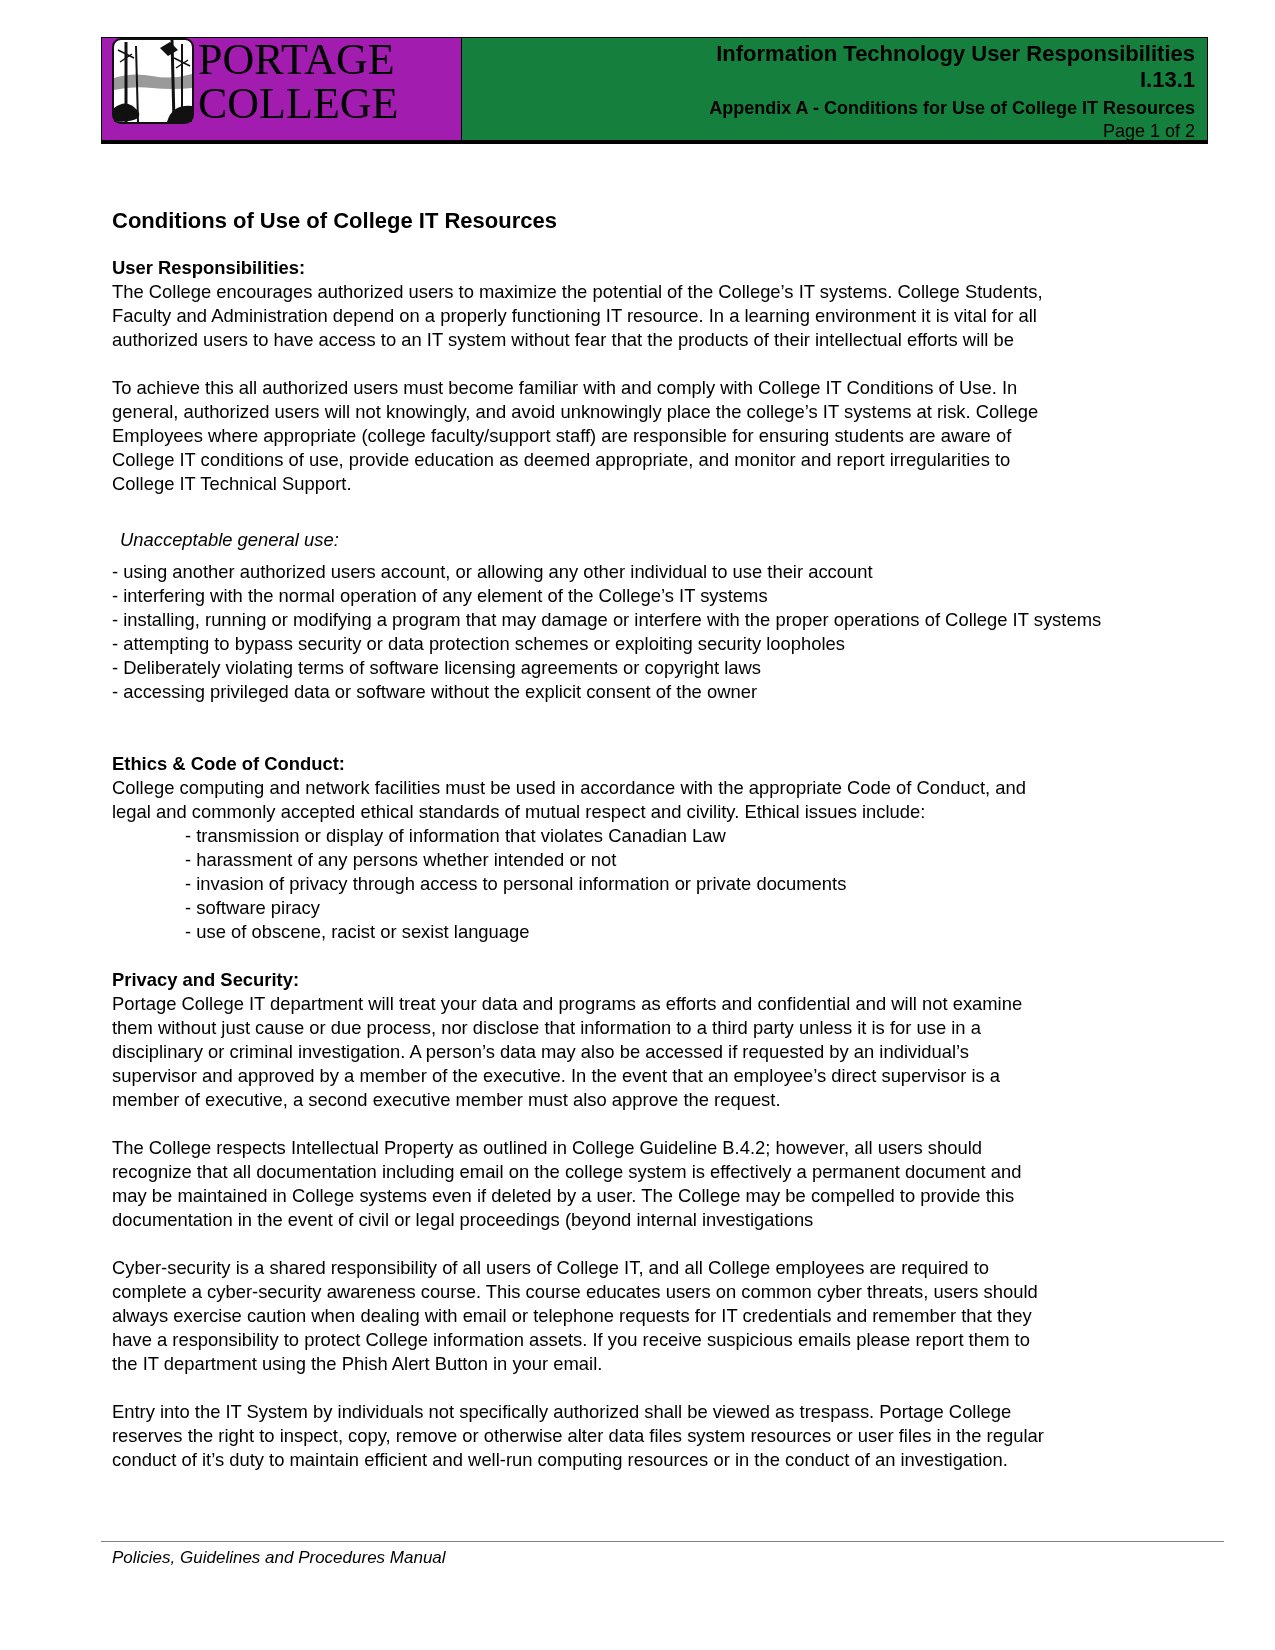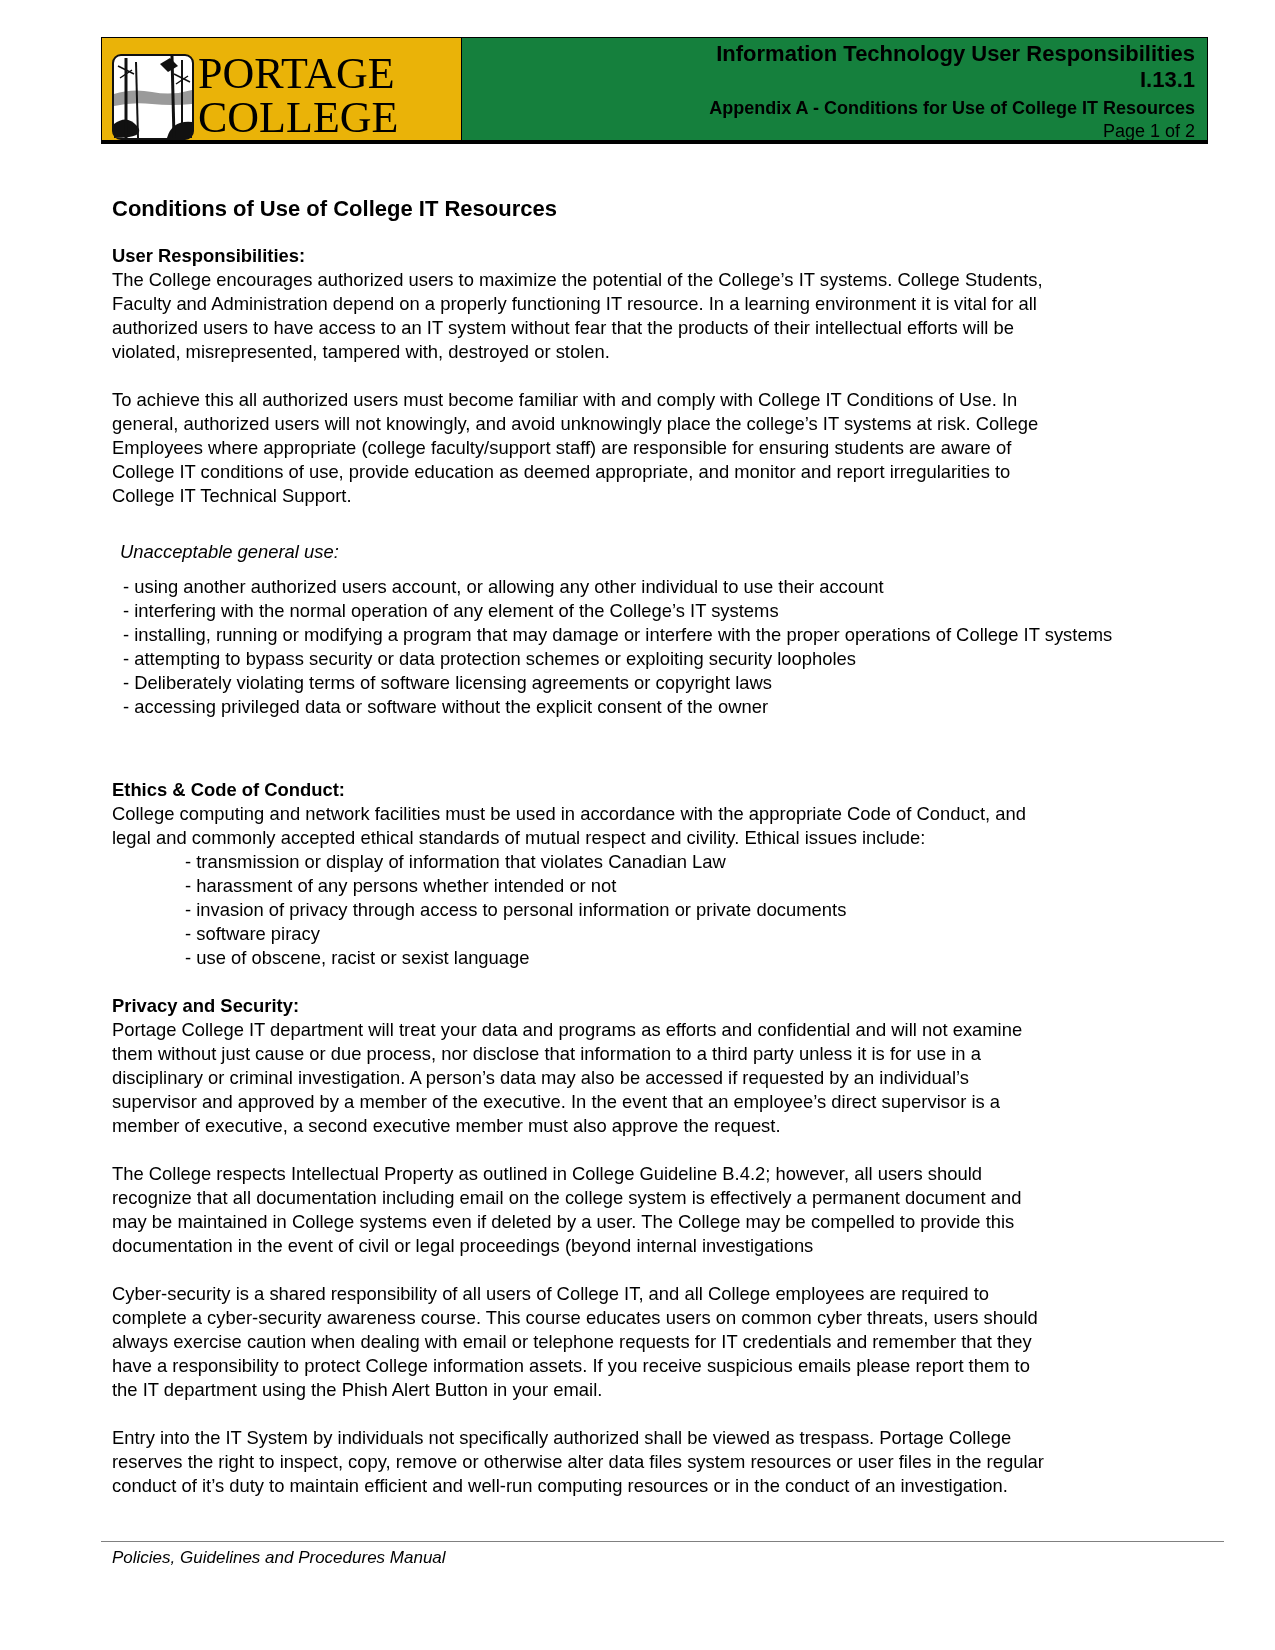"PORTAGE" .logo-cell { align-items: flex-end -> flex-start; background: #eab308 -> #a21caf }
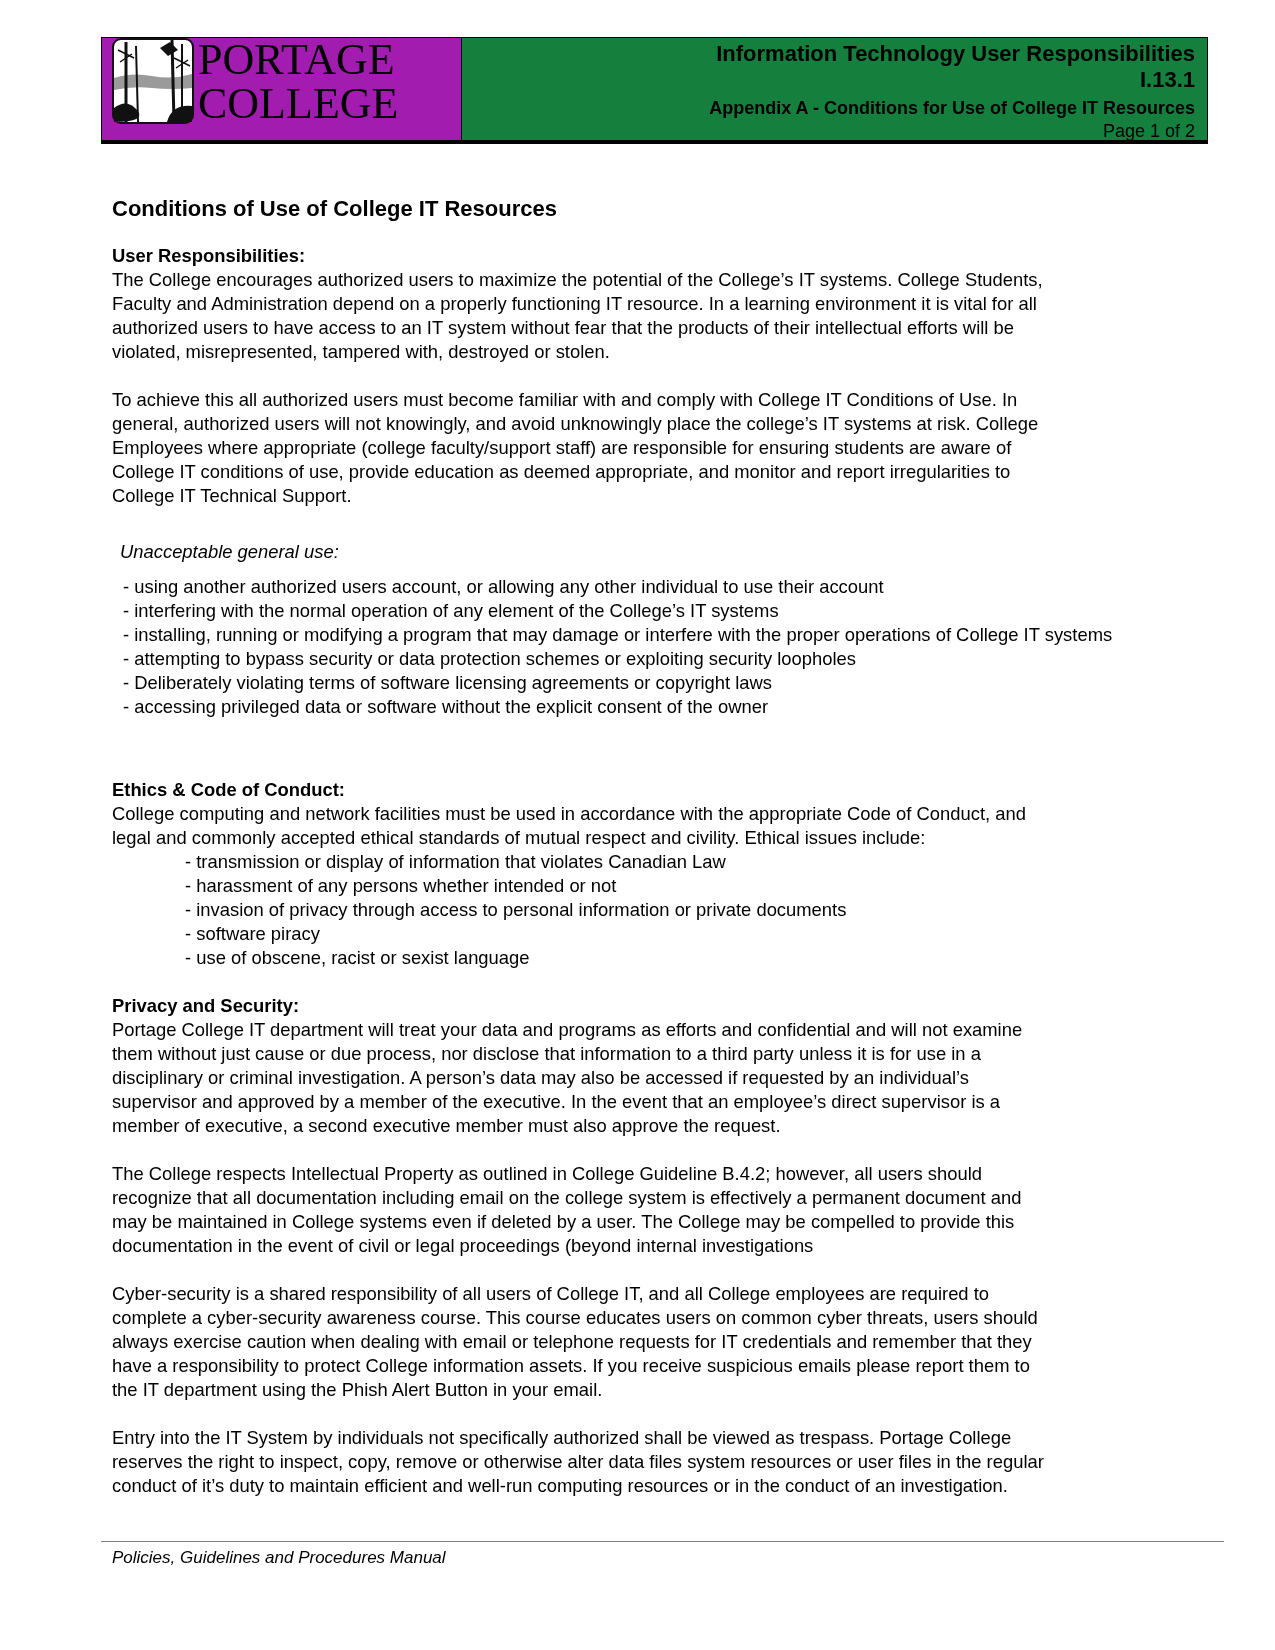"Conditions of Use of College" .doc-title { margin: 4px 0 20px 0 -> 16px 0 20px 0 }
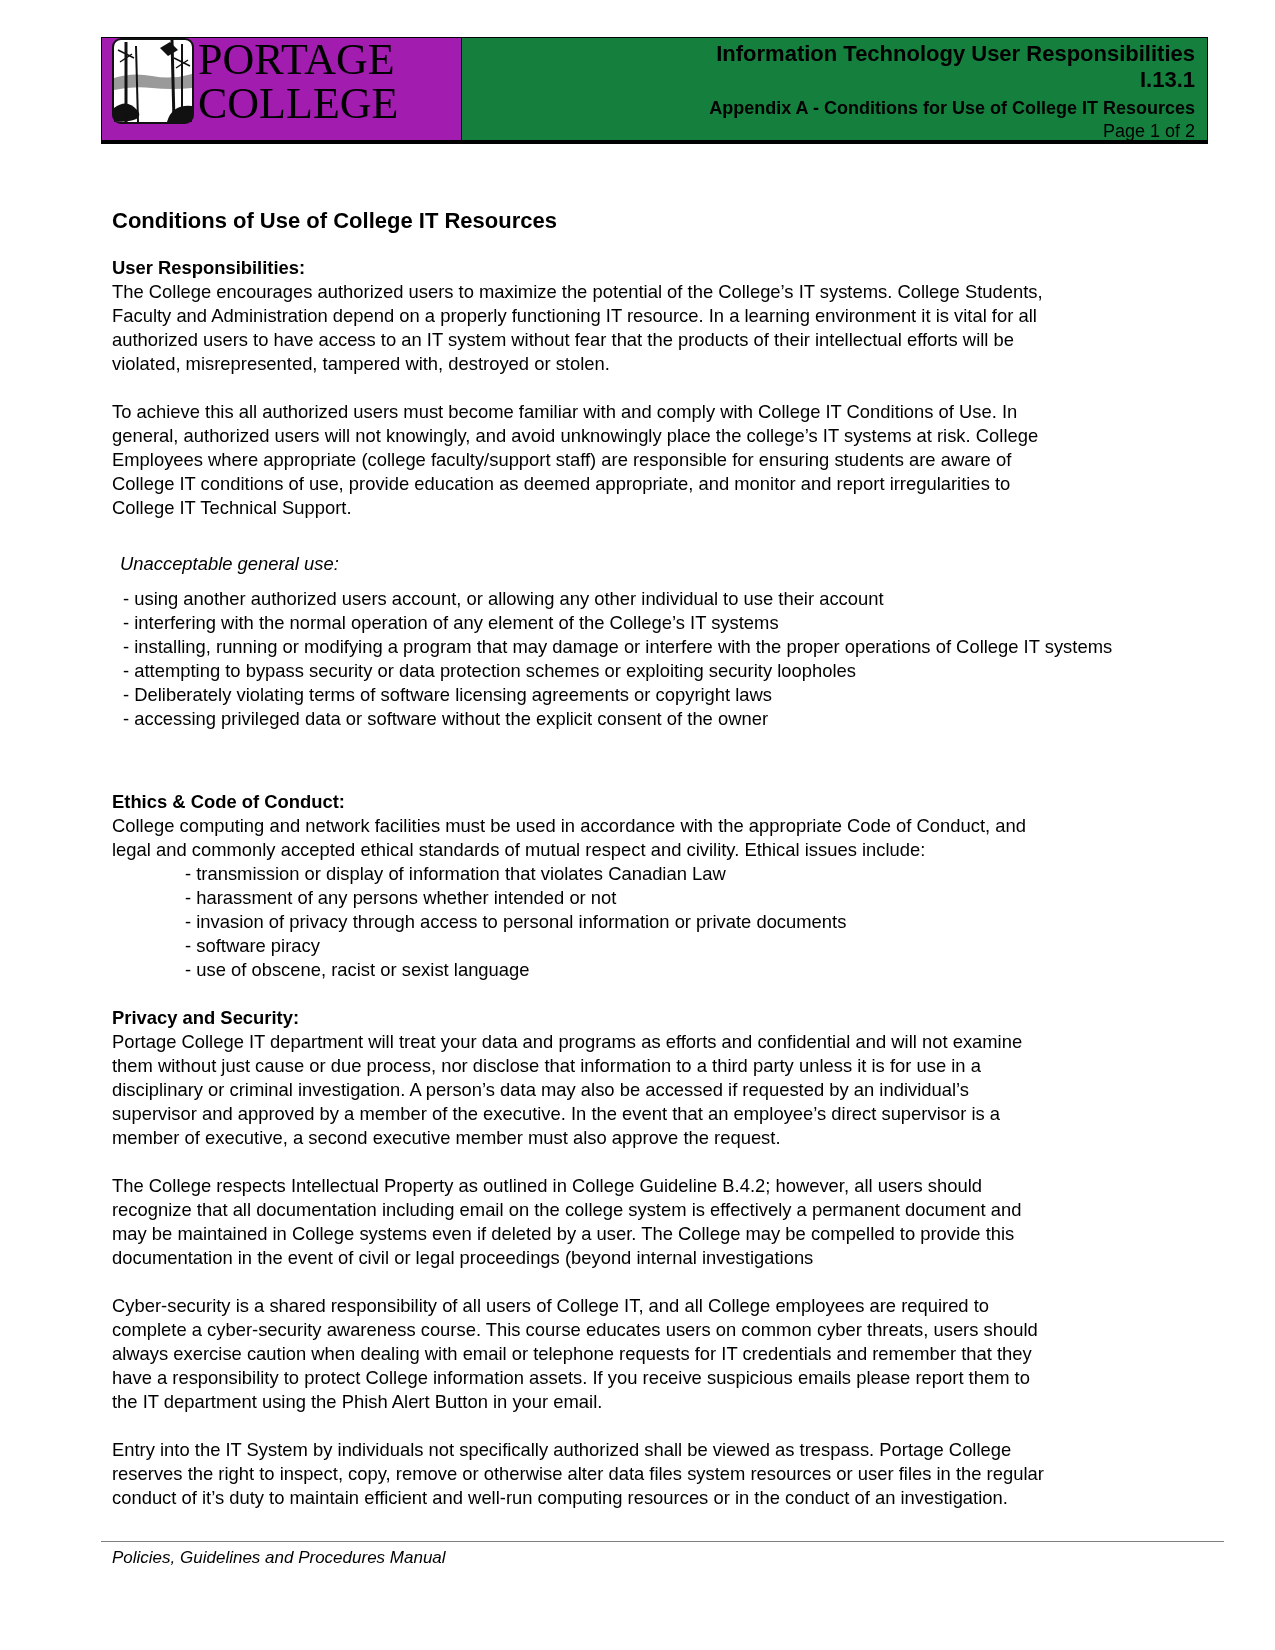"violated, misrepresented, tampered with," div { html: <div>violated, misrepresented, tampered with, destroyed or stolen.</div> -> none }
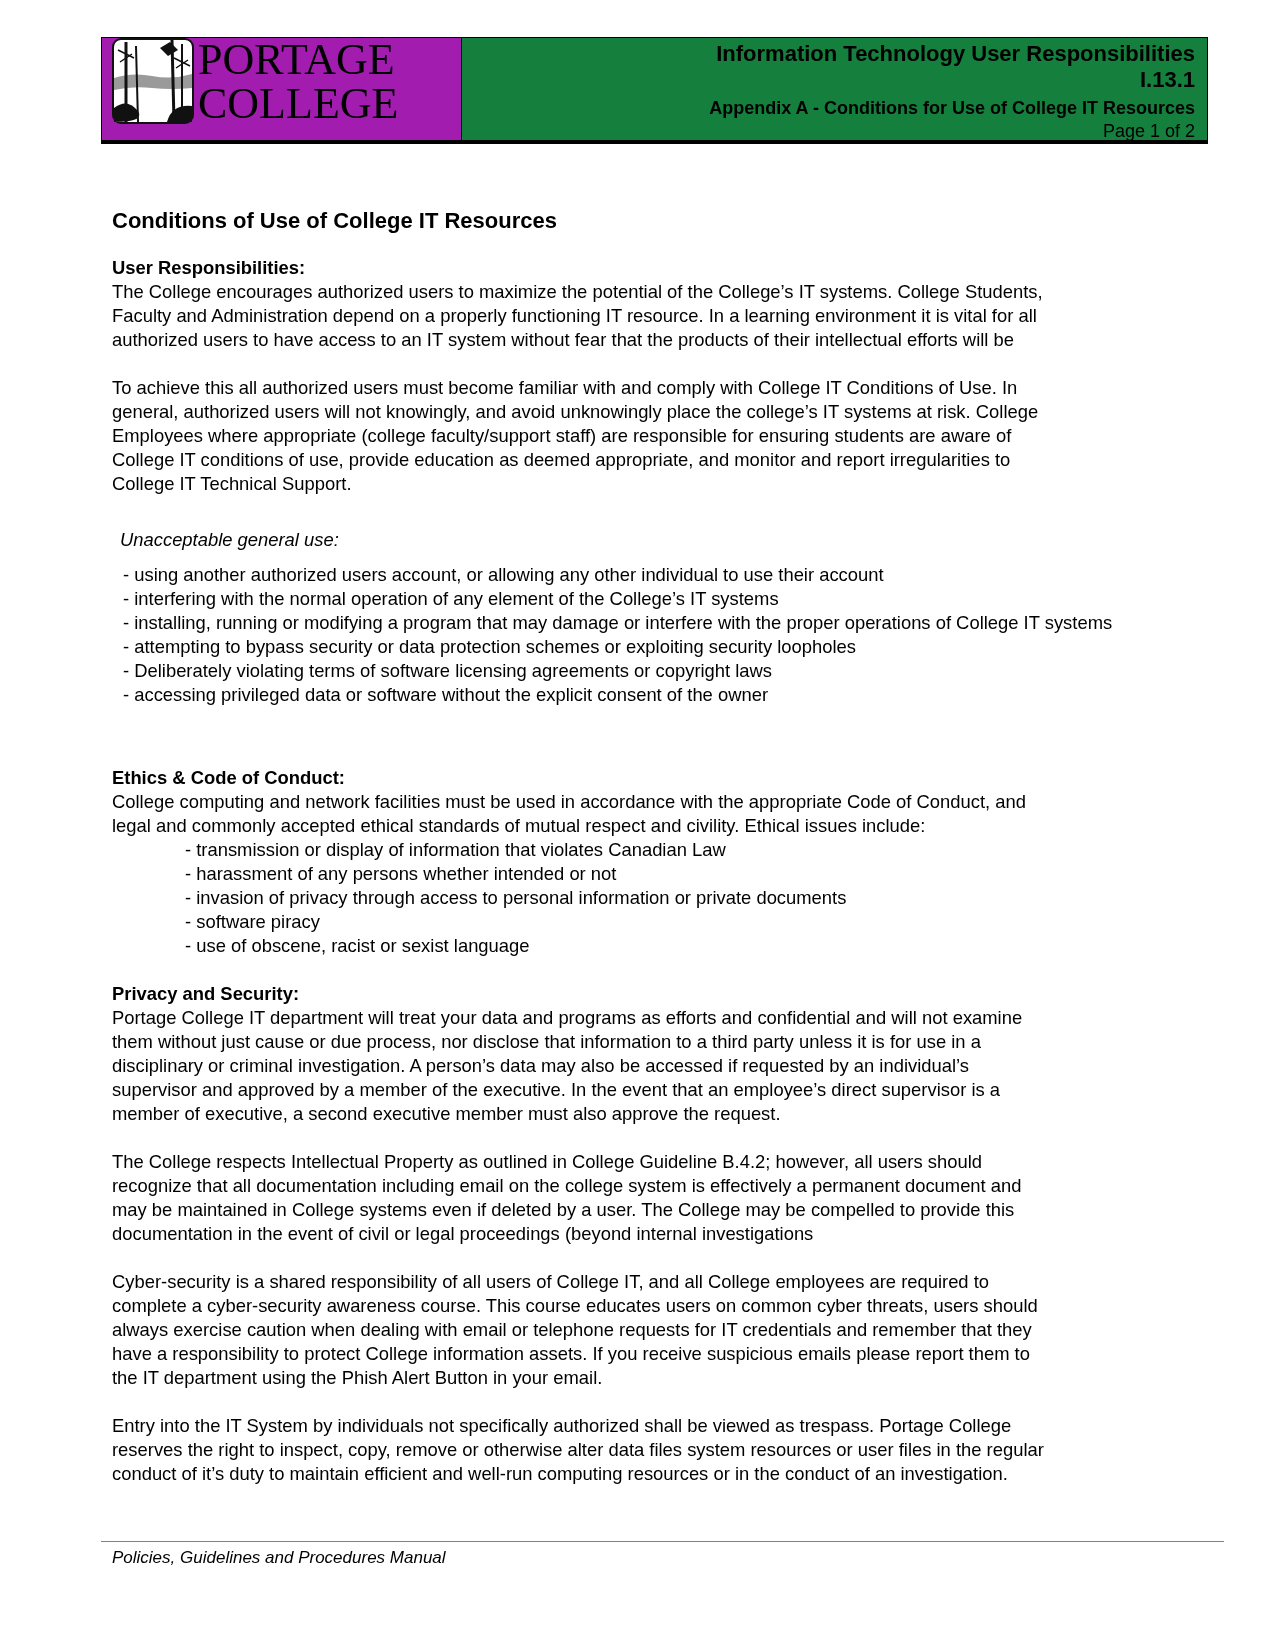"- using another authorized users" .list { margin: 11px -> 0 }
